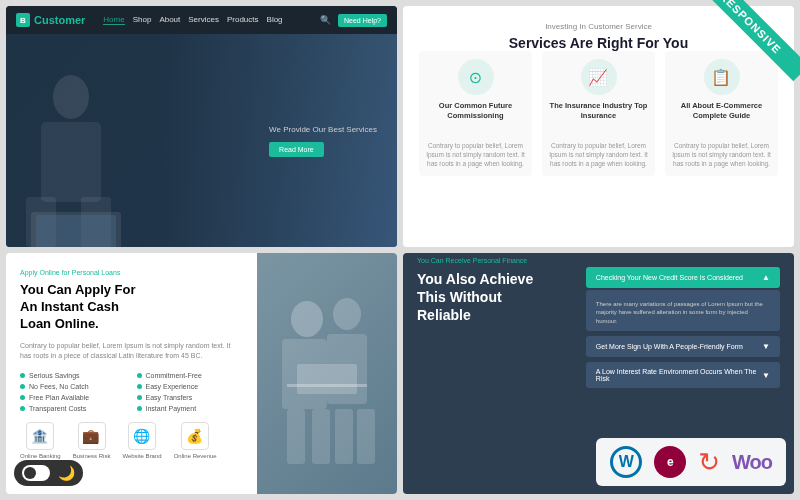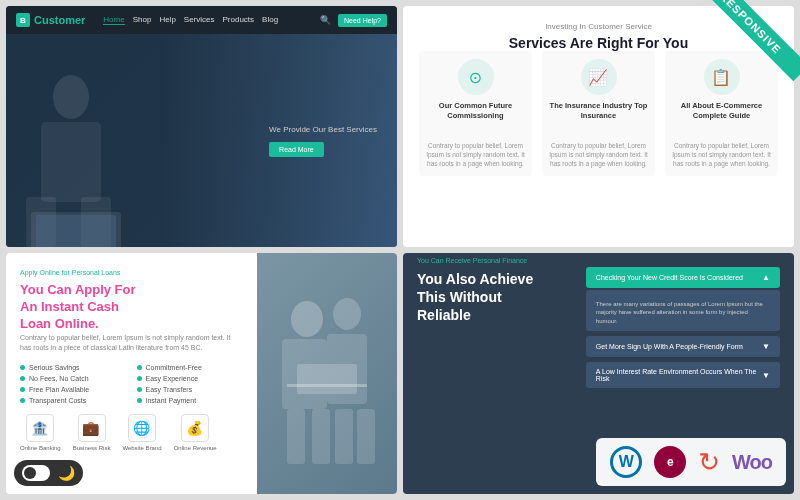"Help" span.hero-nav-link { text: Help -> About }
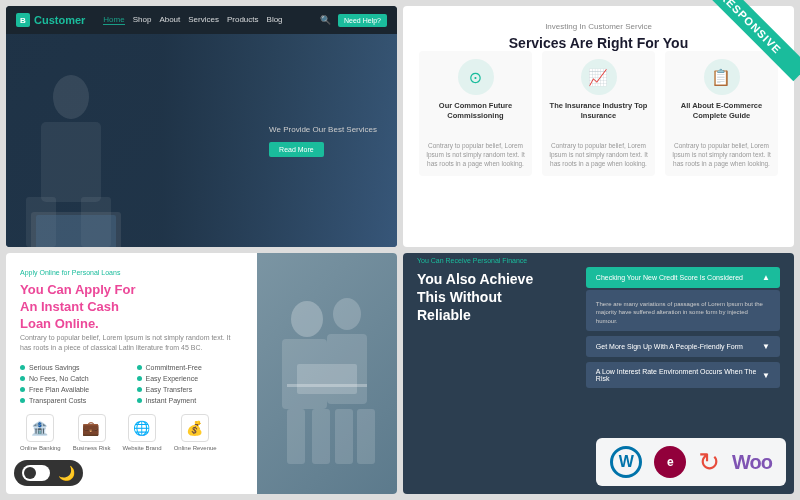"You Can Apply For" .loan-title { color: #ec4899 -> #000000; margin-bottom: none -> 8px }
